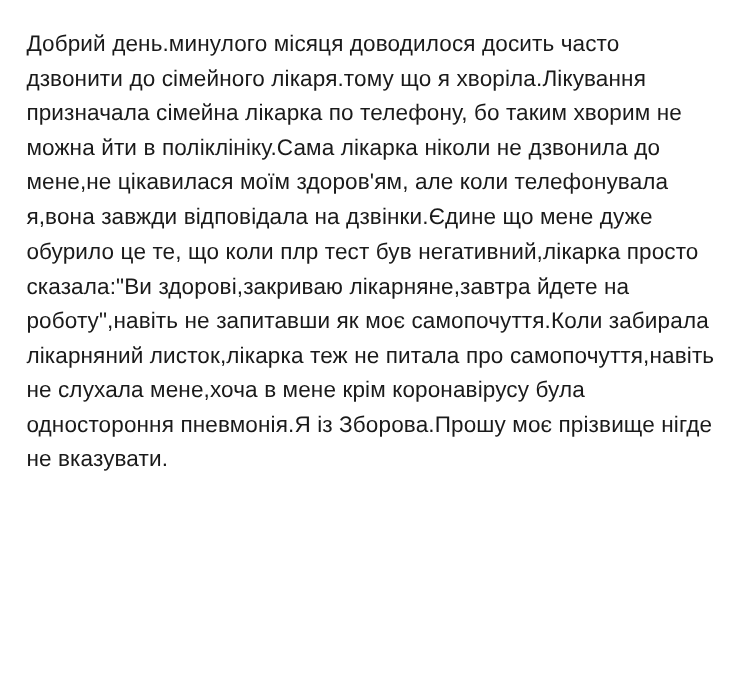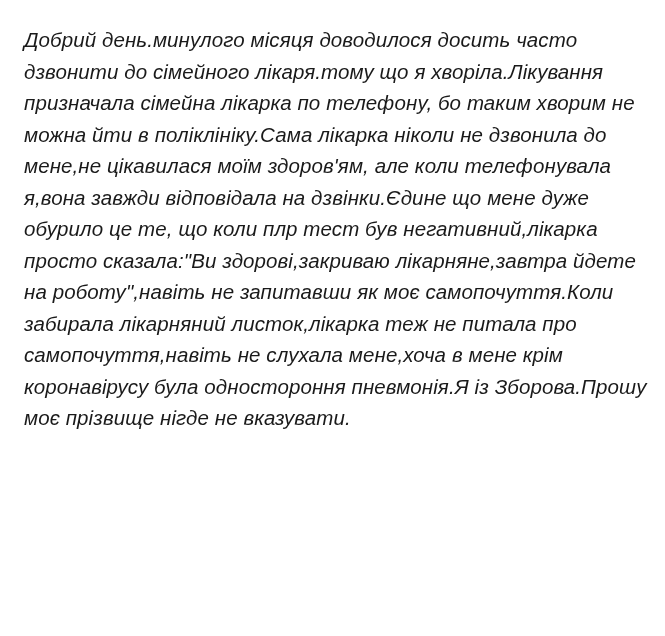"Добрий день.минулого місяця доводилося" .page { font-style: italic -> none }
